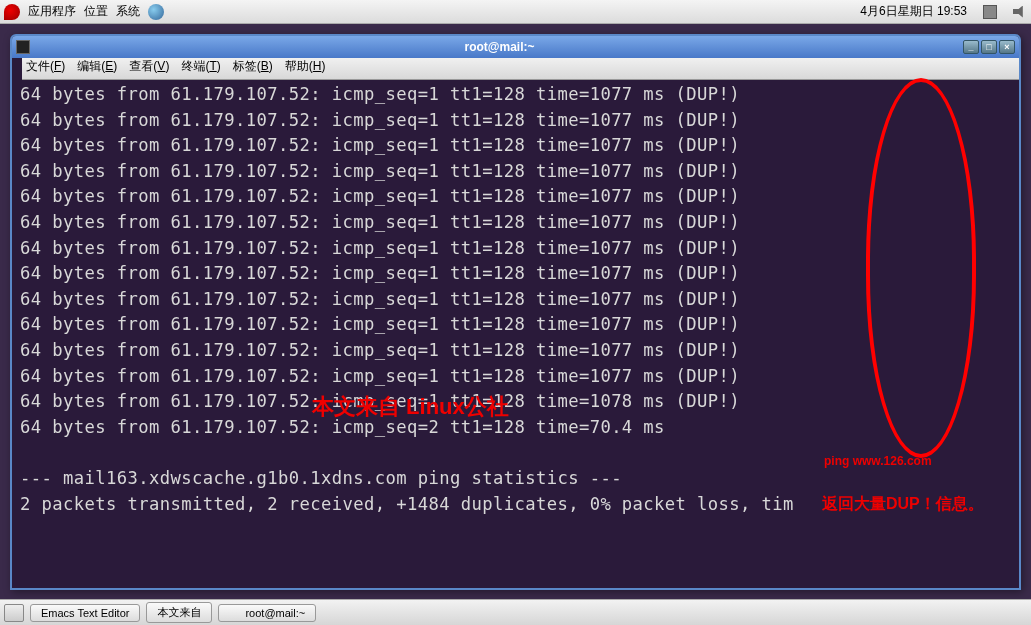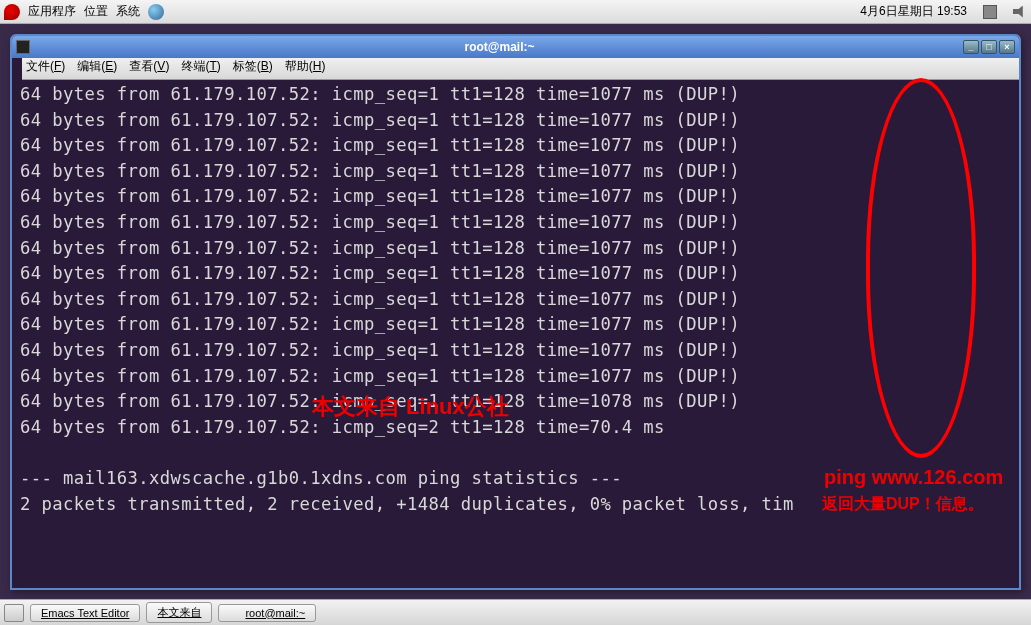"ping www.126.com" div.annot-text { font-size: 20px -> 12px; top: 430px -> 418px }
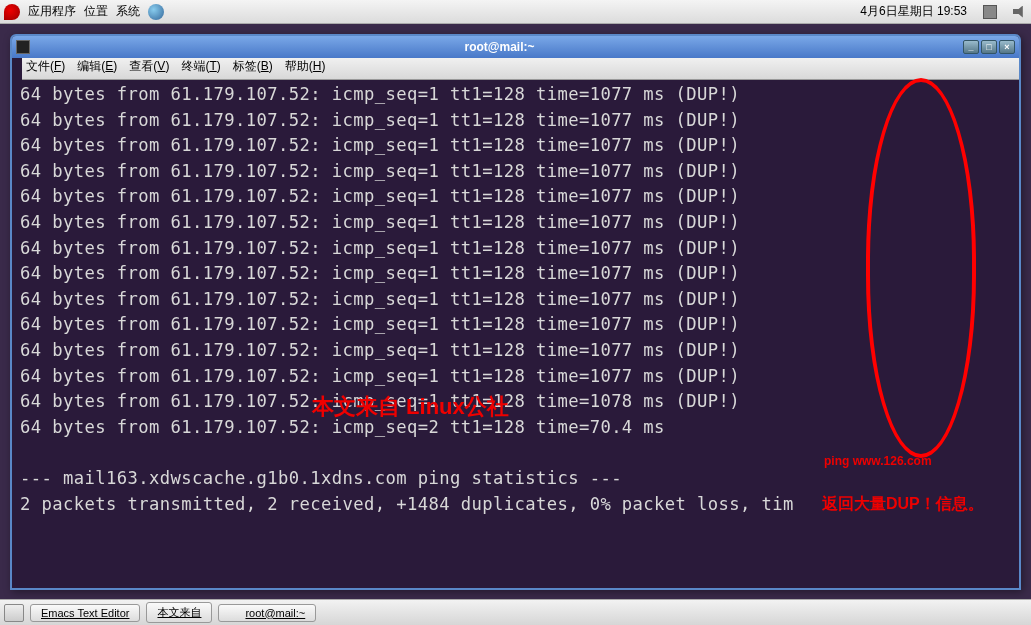"Emacs Text Editor" .task-btn { text-decoration: underline -> none }
